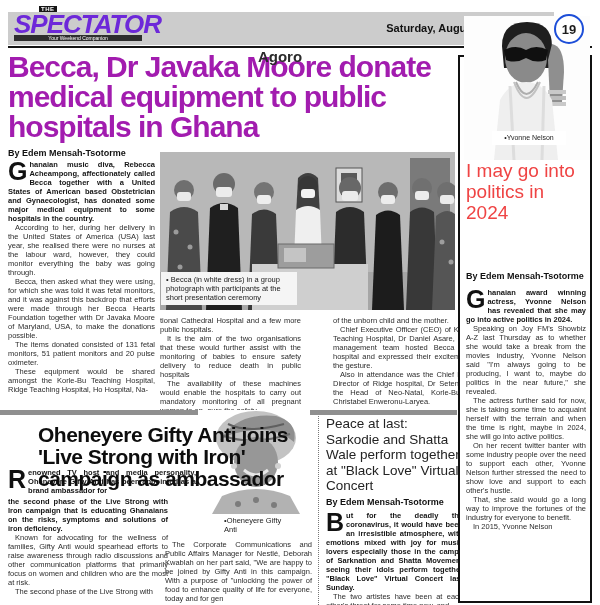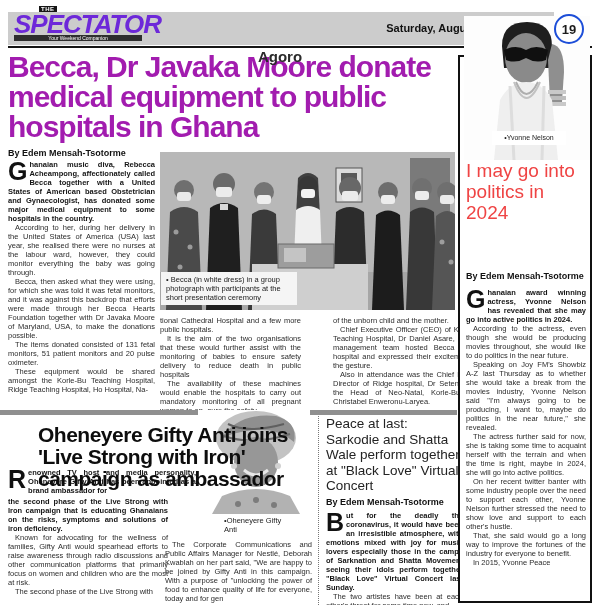"According to the actress, even" p { html: <p>According to the actress, even though she would be producing movies throughout, she would like to do politics in the near future.</p> -> none }
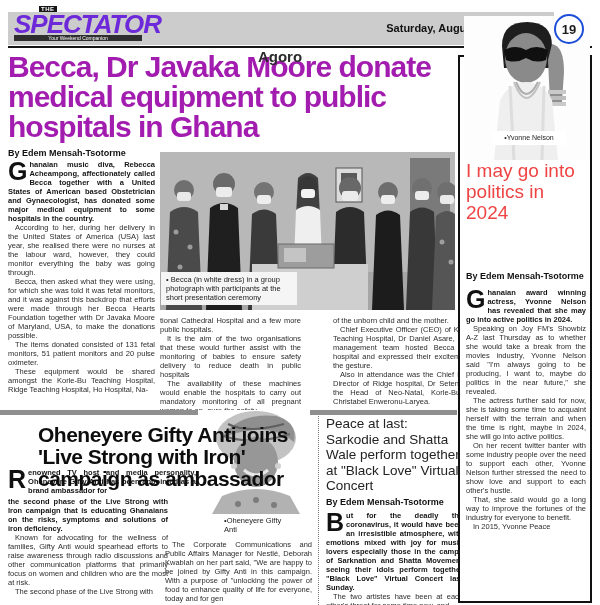"In 2015, Yvonne Peace" p { text: Peace -> Nelson }
